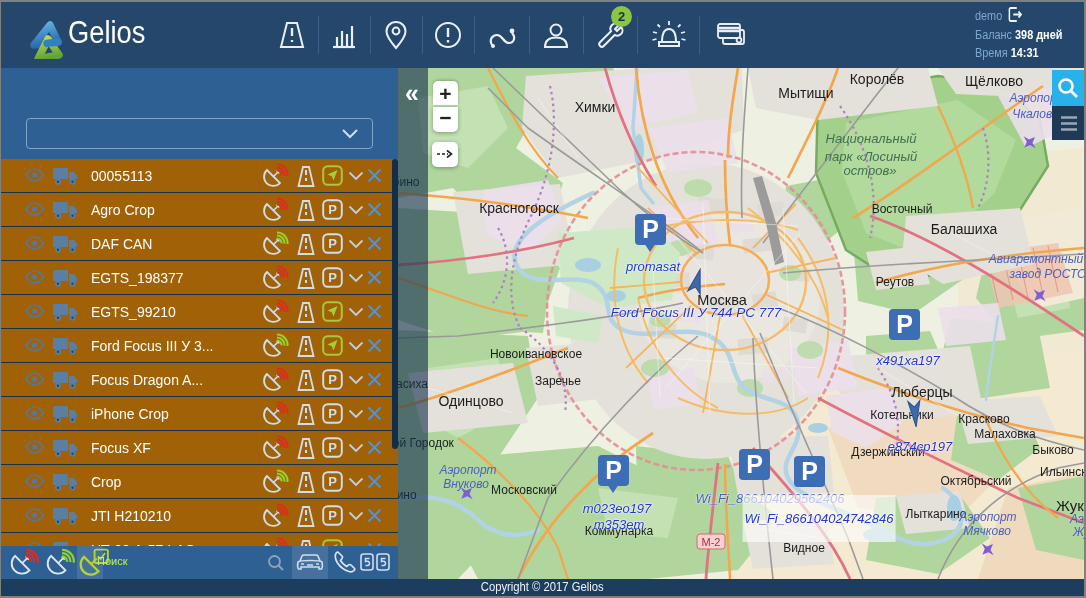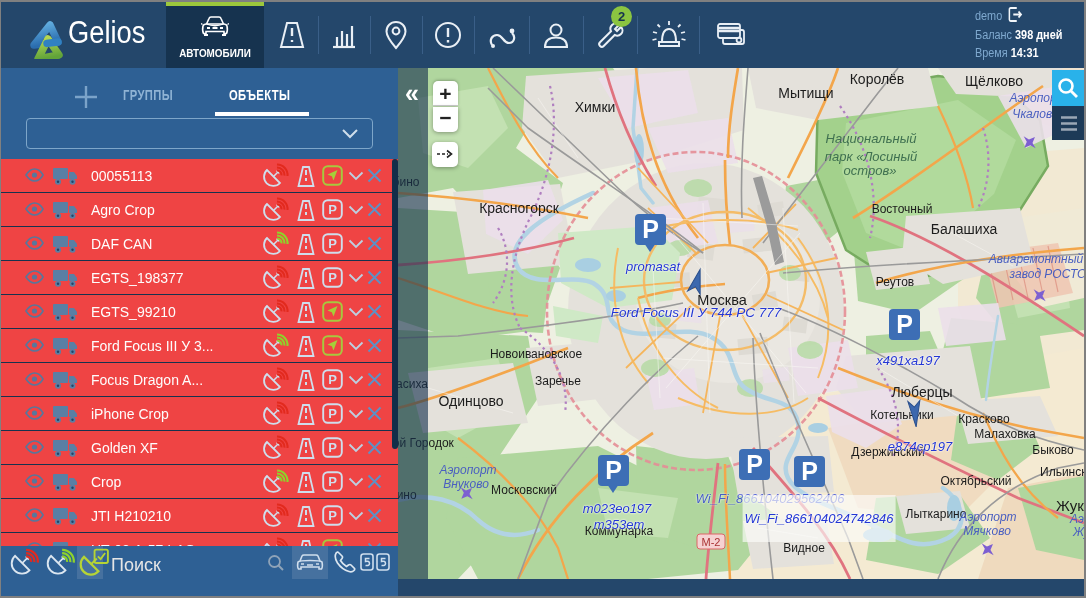"АВТОМОБИЛИ" div { html: <div> <svg> <g> <path></path> <path></path> <path></path> <path></path> <path></path> <path></path> </g> </svg> <div>АВТОМОБИЛИ</div> </div> -> none }
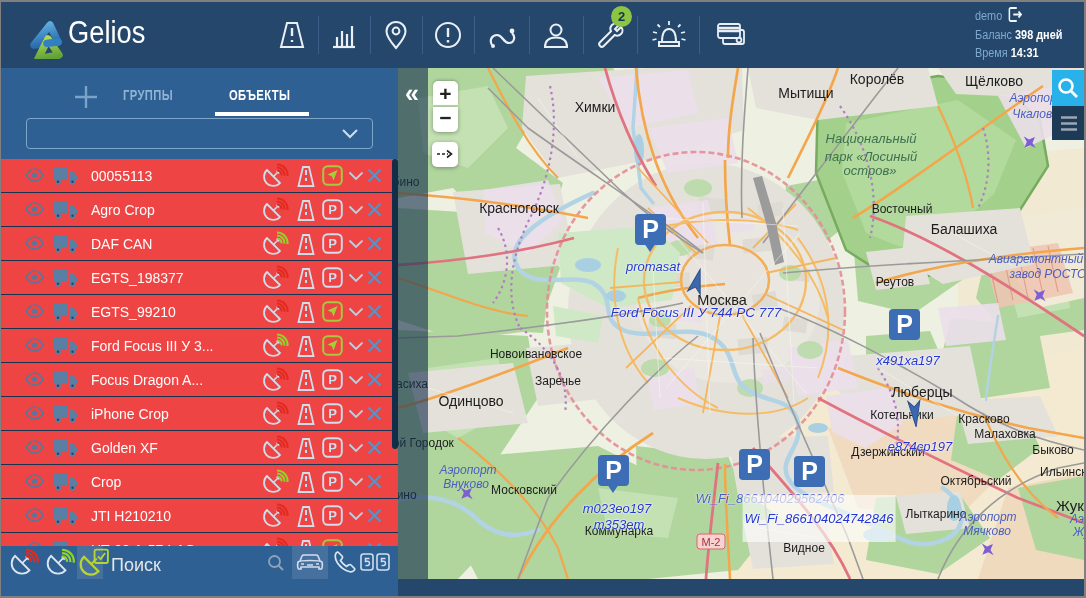"ГРУППЫ" div { html: <div> <svg> <path></path> </svg> <div>ГРУППЫ</div> <div>ОБЪЕКТЫ</div> <div></div> </div> -> none }
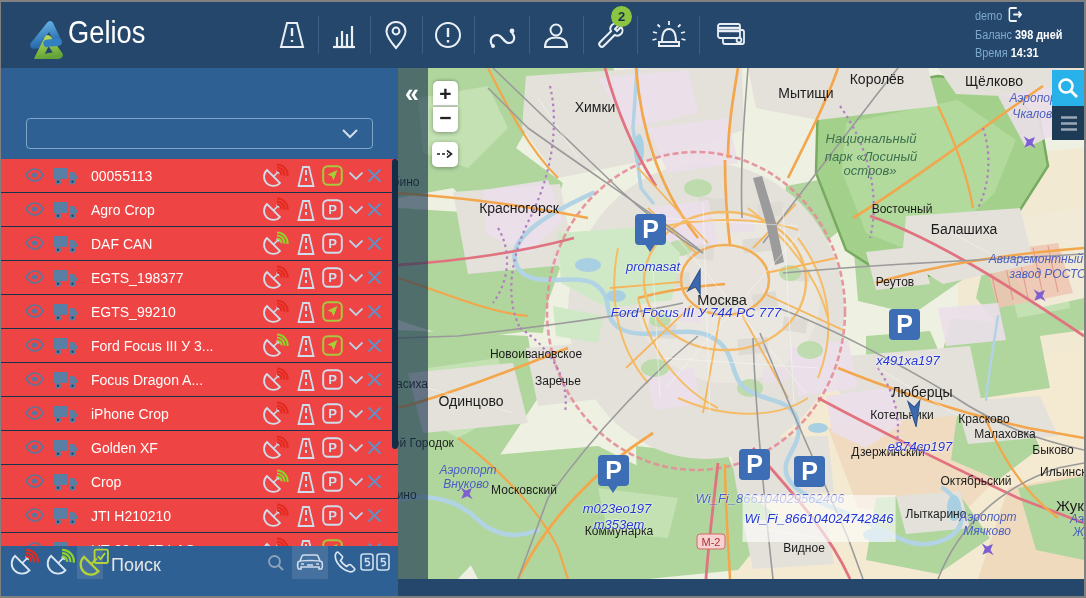"00055113" .row { background: #ef4444 -> #a16207 }
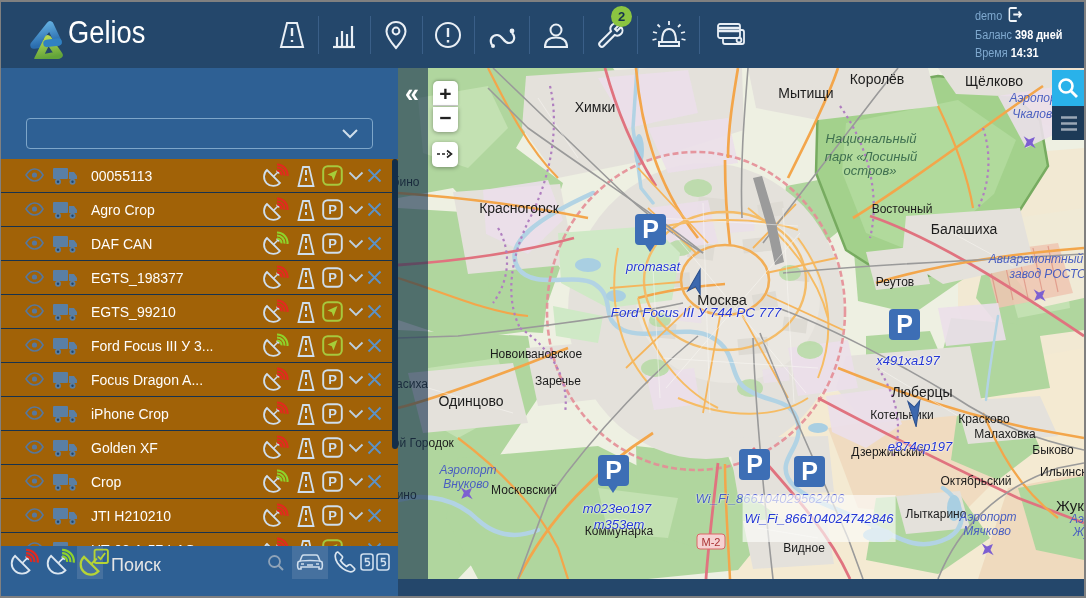"Golden XF" div.nm { text: Golden -> Focus }
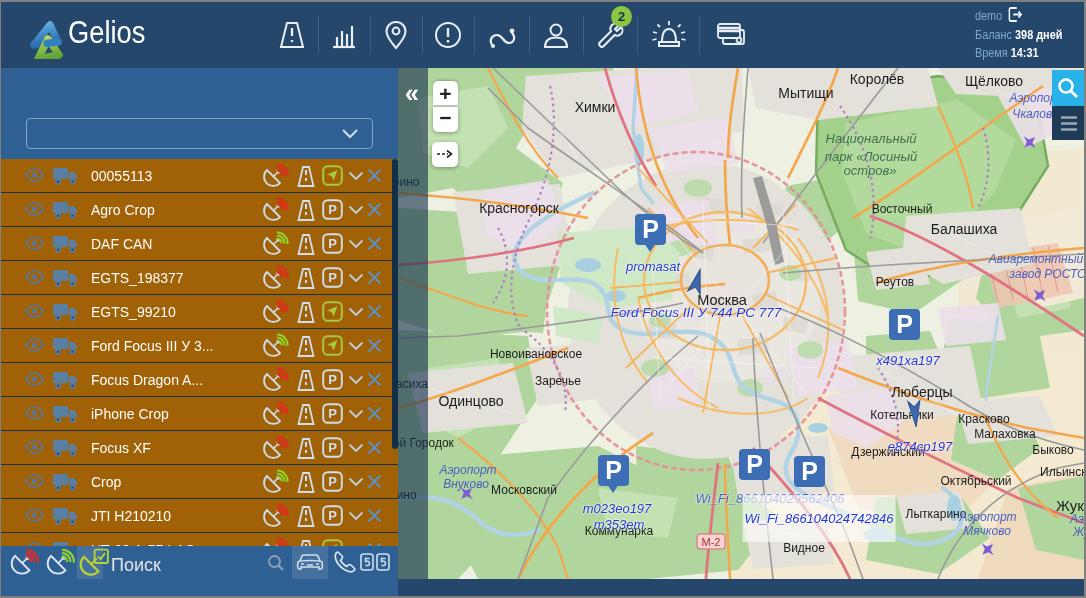"Поиск" #fbar .ph { color: #e5e5e5 -> #bef264; font-size: 18px -> 11px; left: 110px -> 96px }
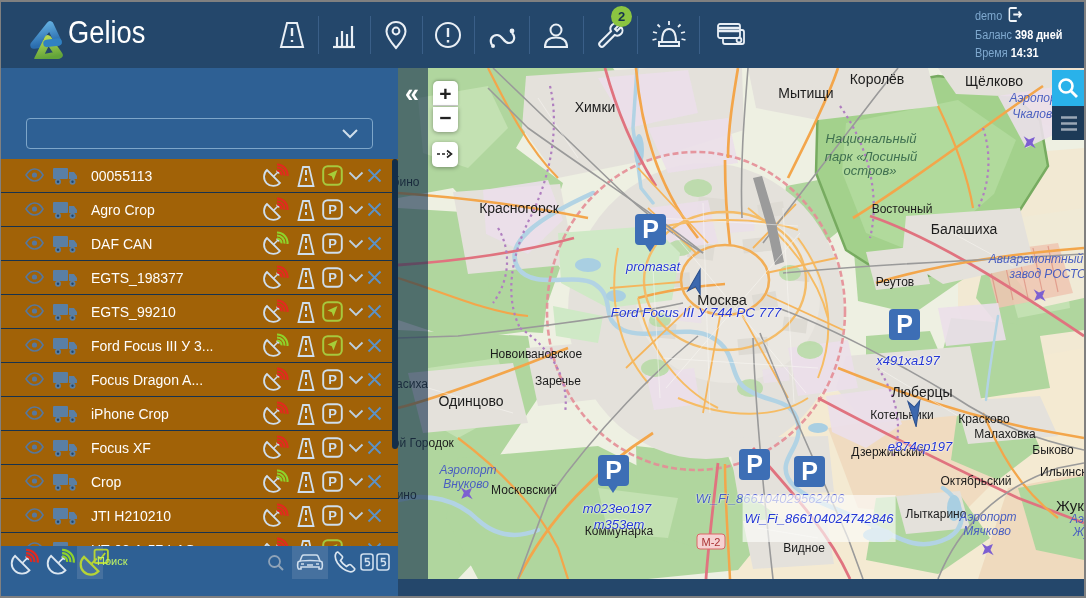"Copyright © 2017 Gelios" div { html: none -> <div><span>Copyright © 2017 Gelios</span></div> }
